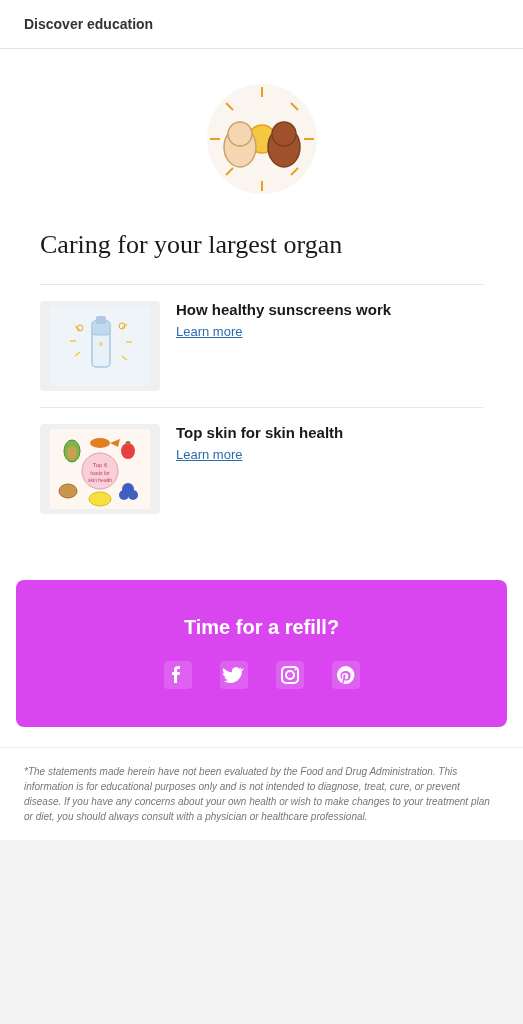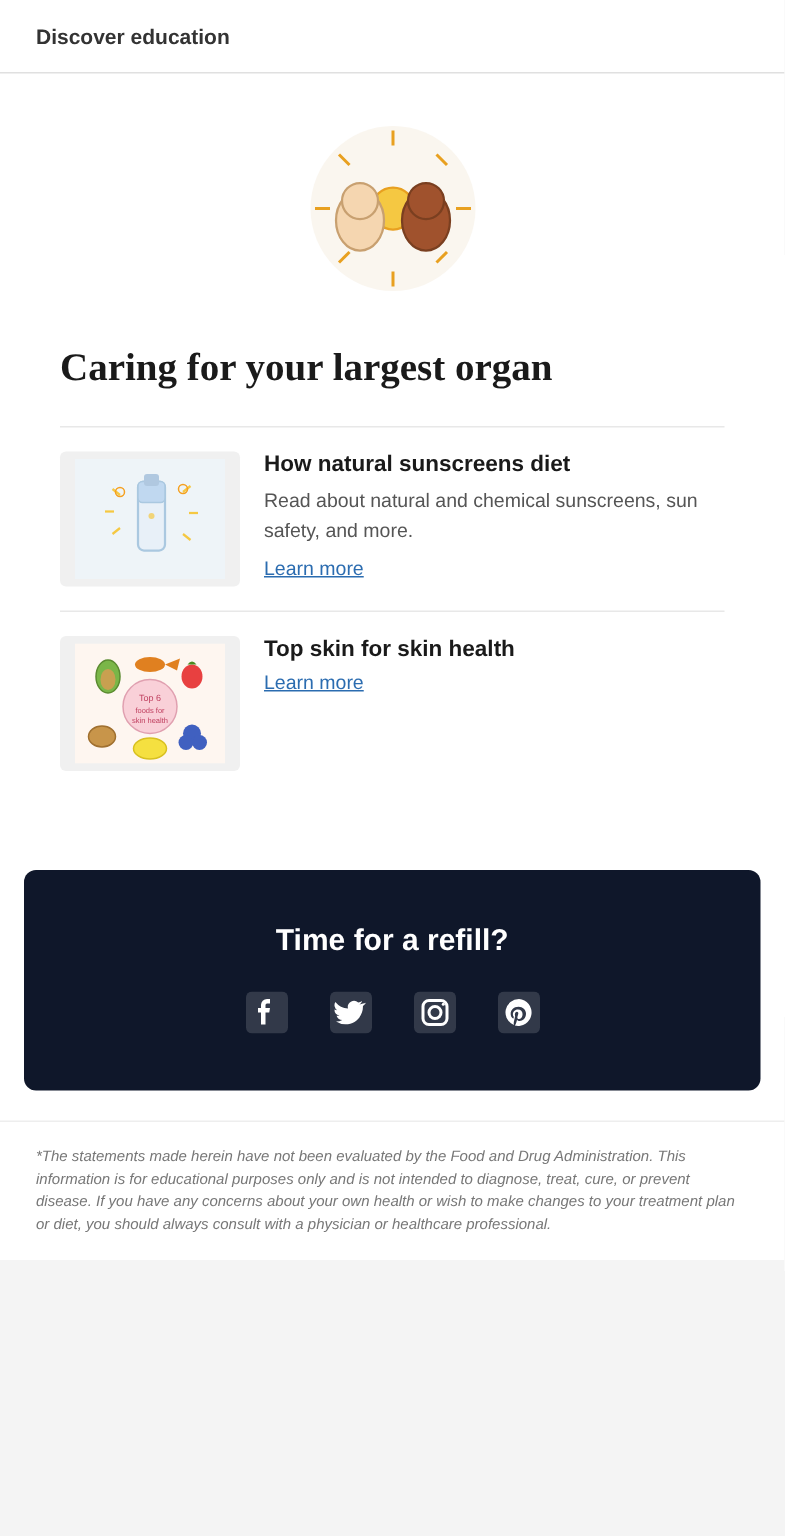"Caring for your largest organ" .main-title { font-weight: bold -> normal }
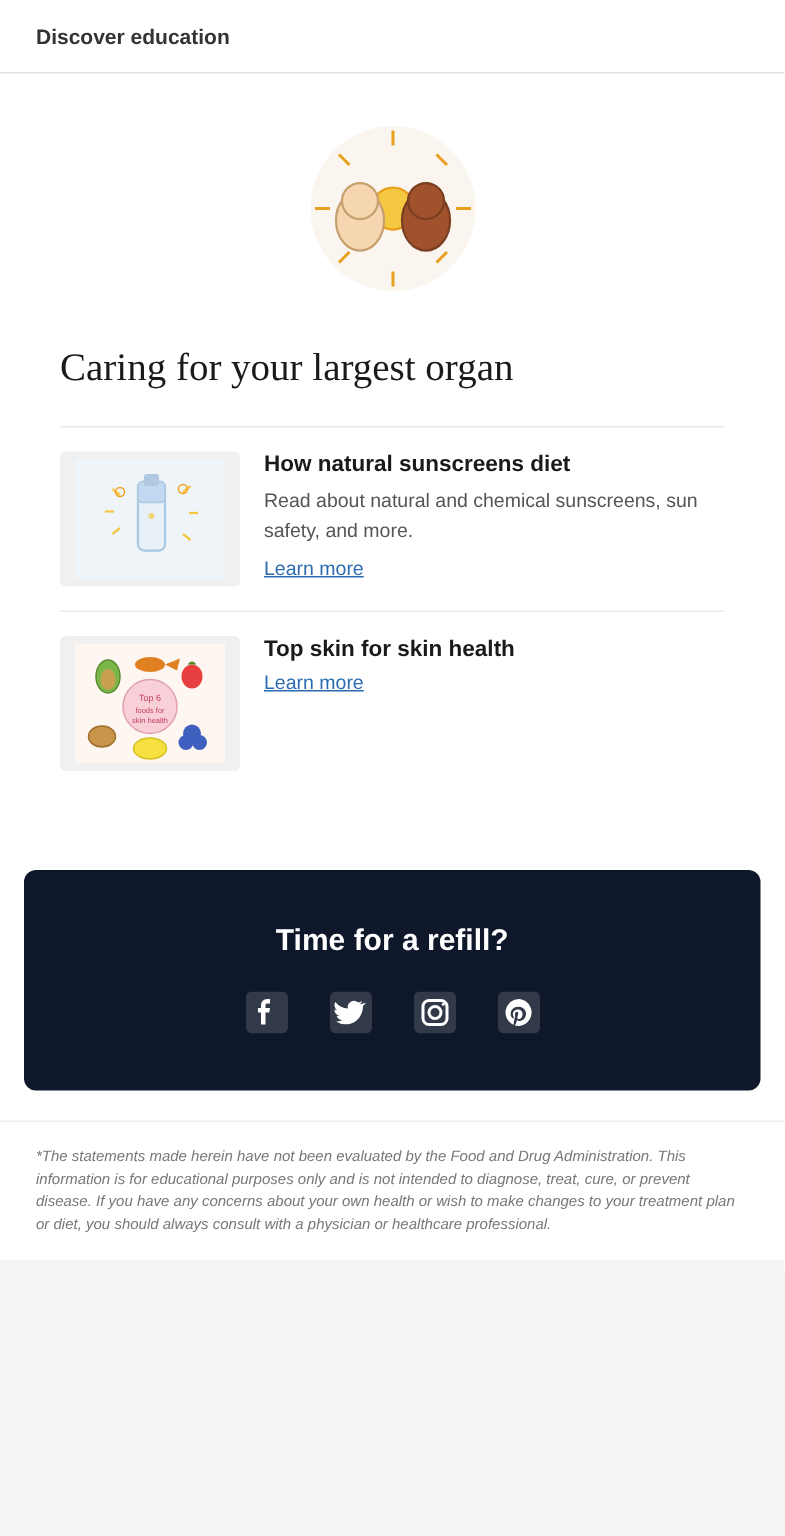"How natural sunscreens diet" div.article-title { text: natural sunscreens diet -> healthy sunscreens work }
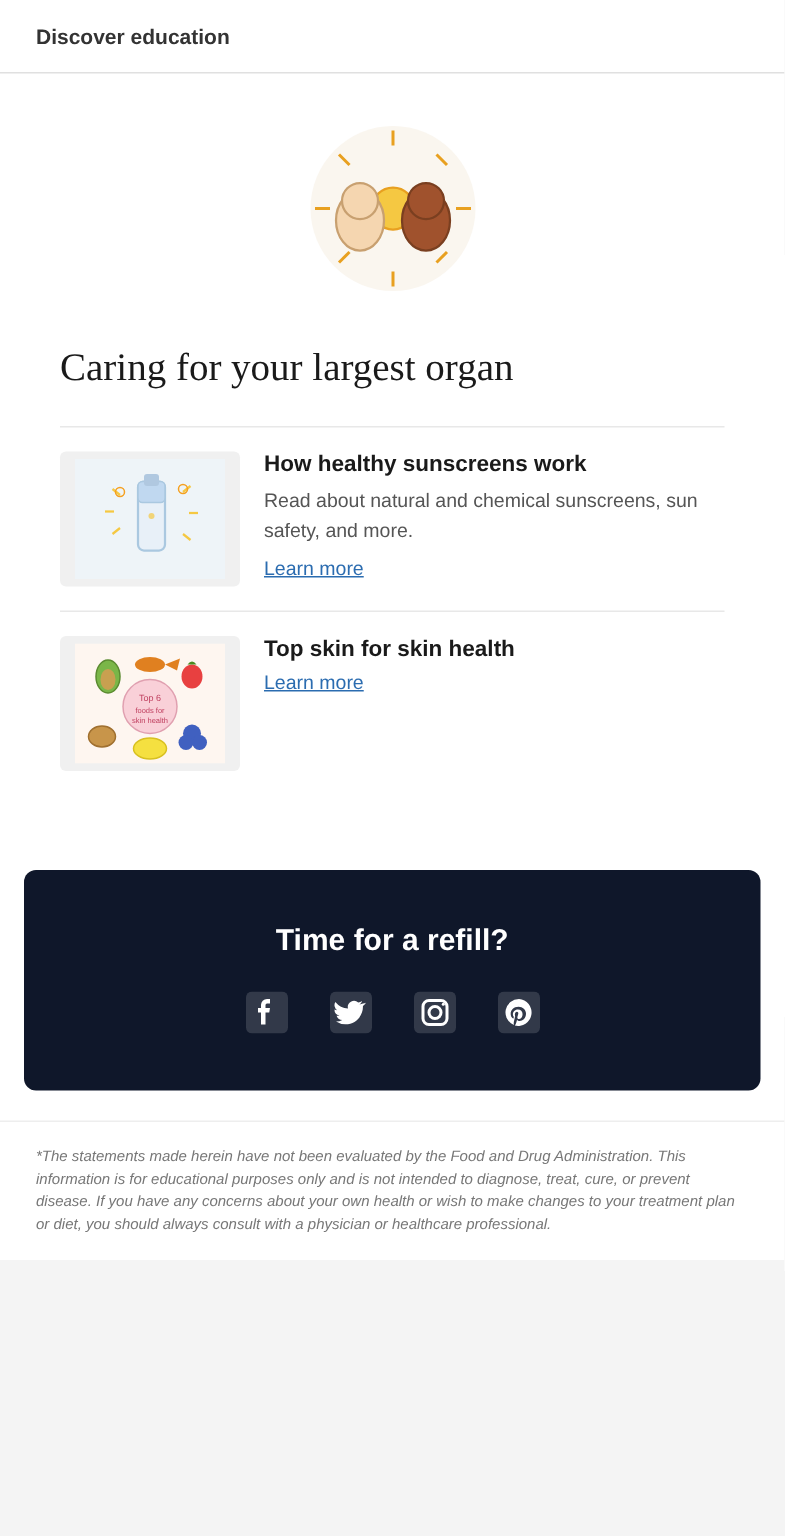"Read about natural and chemical" div.article-desc { html: <div>Read about natural and chemical sunscreens, sun safety, and more.</div> -> none }
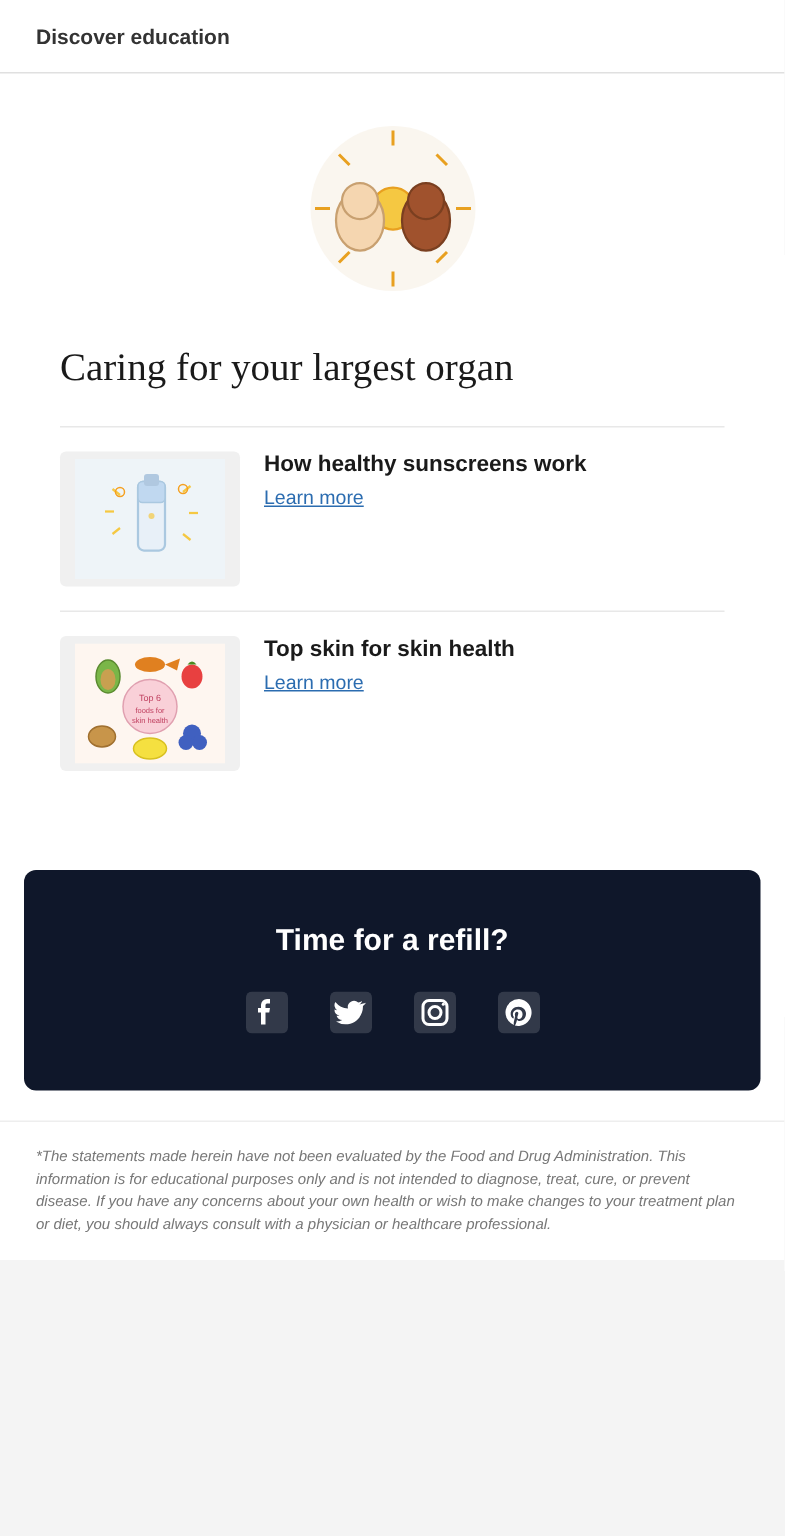"Time for a refill?" .cta-section { background: #0f172a -> #d946ef }
